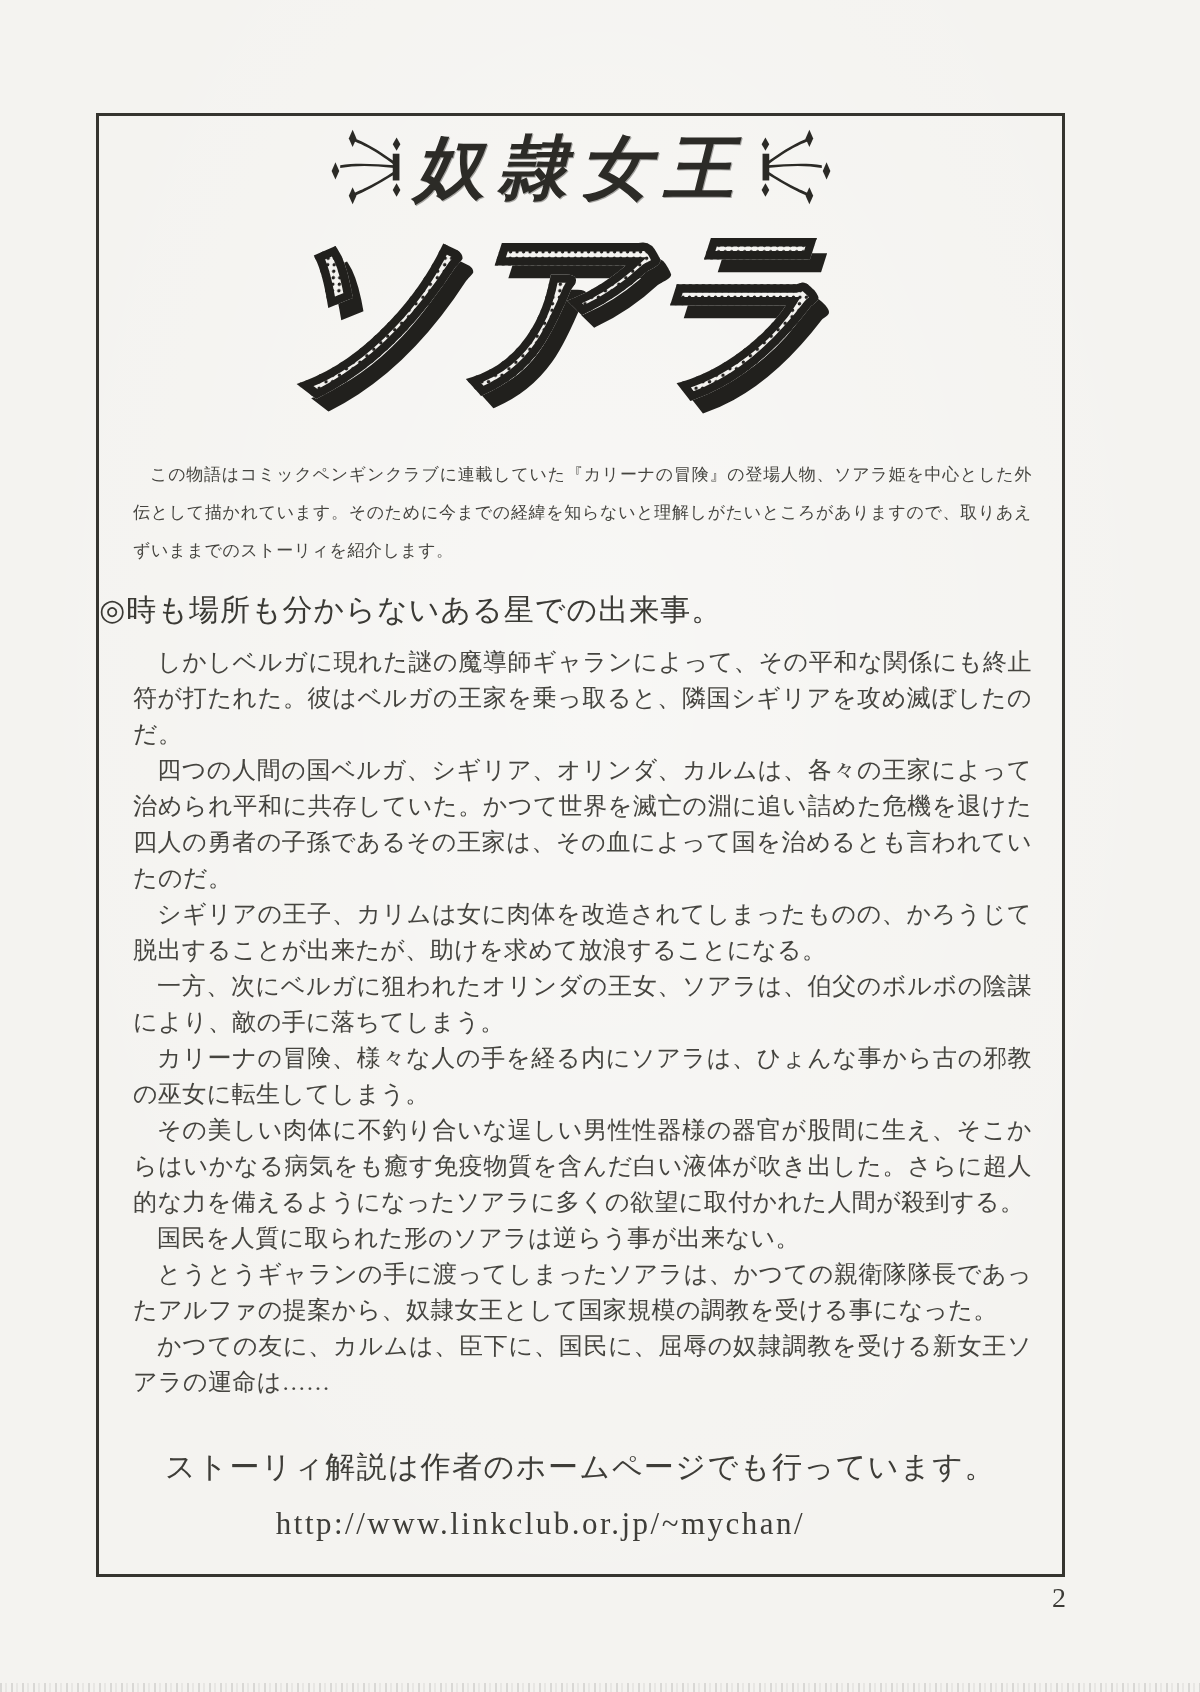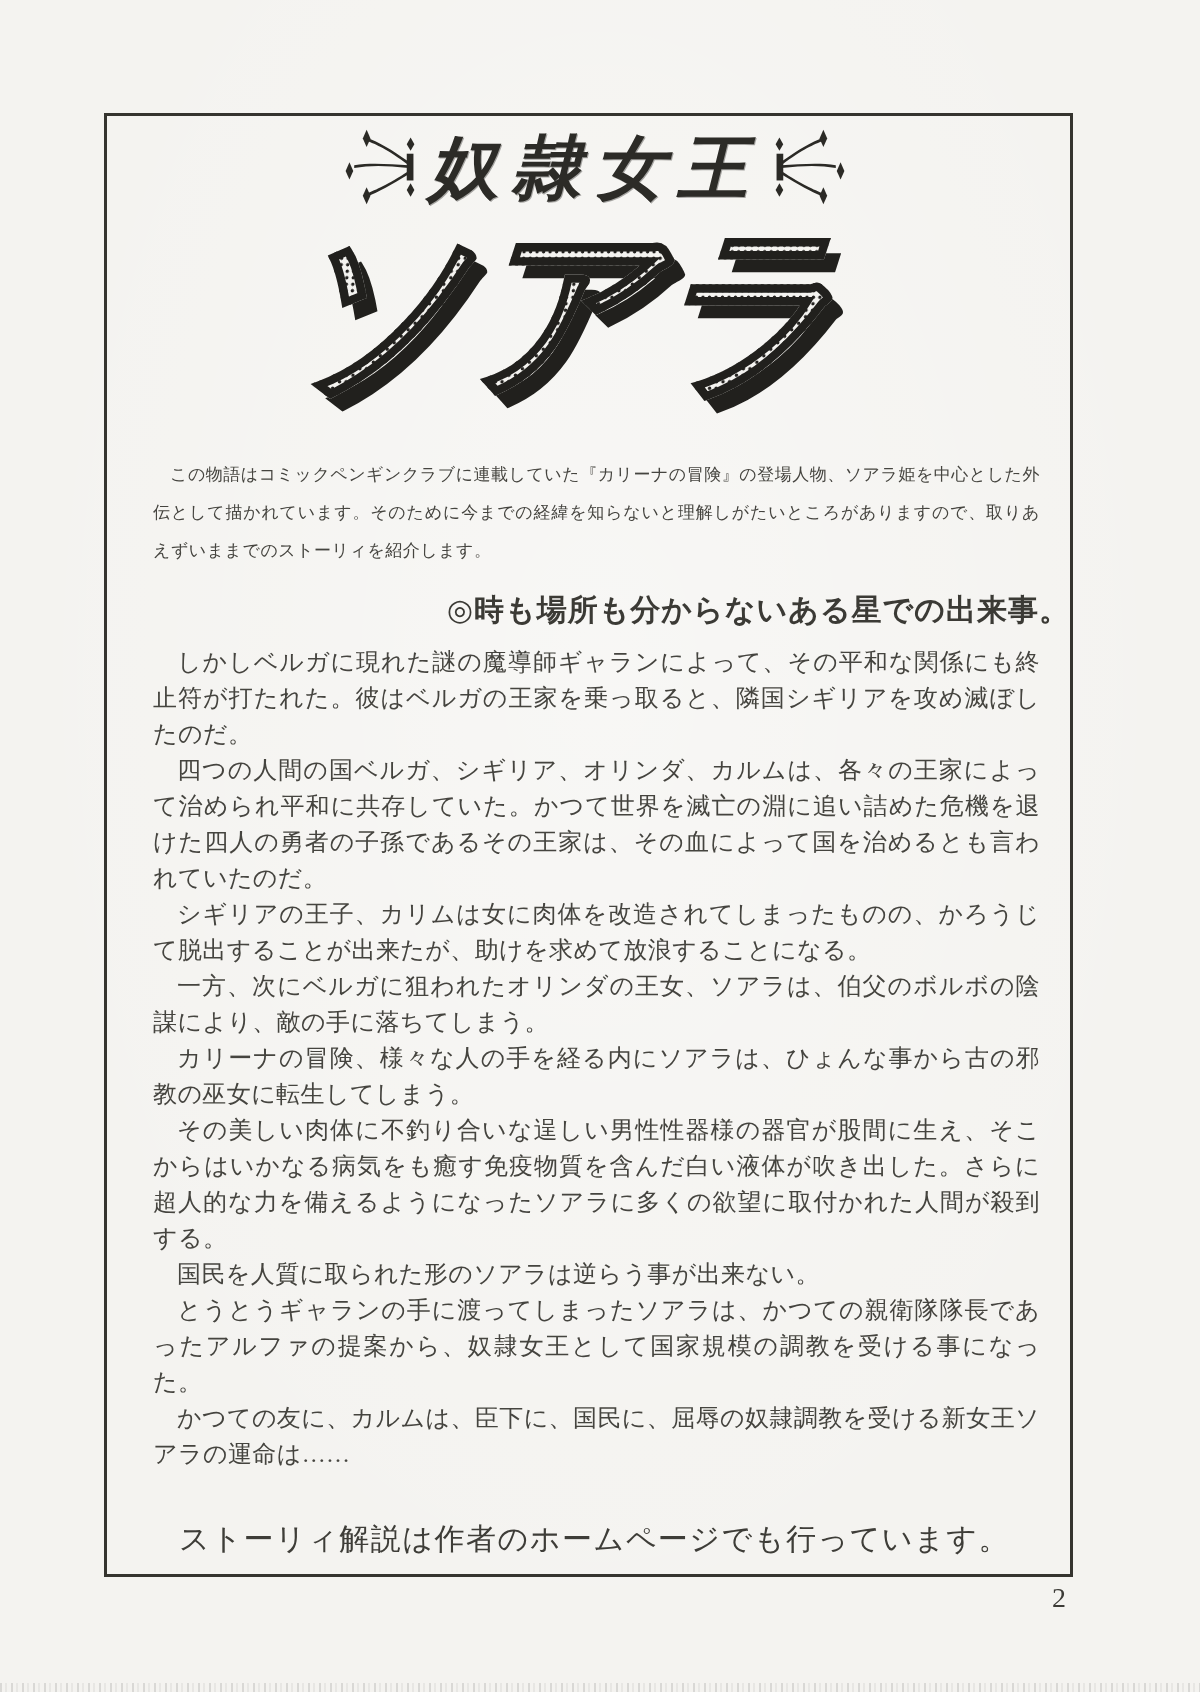"奴隷女王" .frame { left: 104px -> 96px; padding-left: 12px -> none }
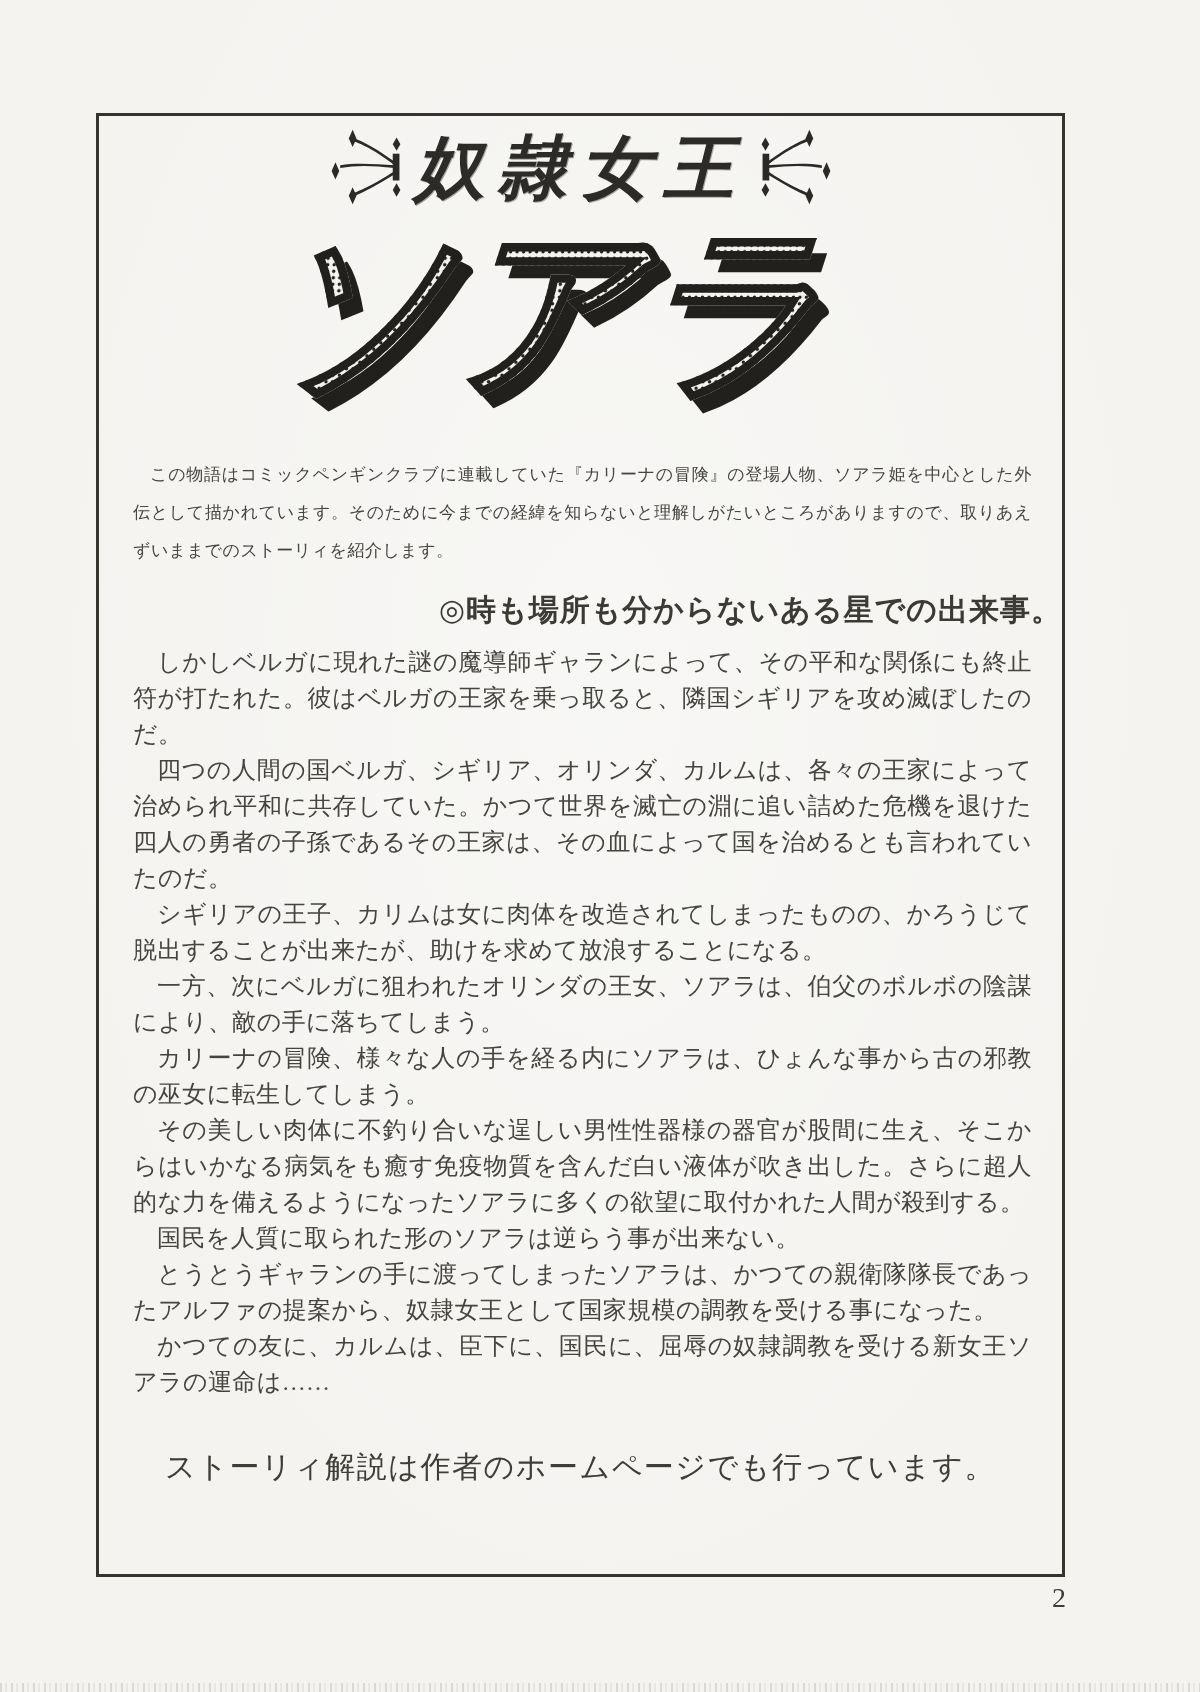"◎時も場所も分からないある星での出来事。" .heading { font-weight: 700 -> 400; text-align: right -> left }
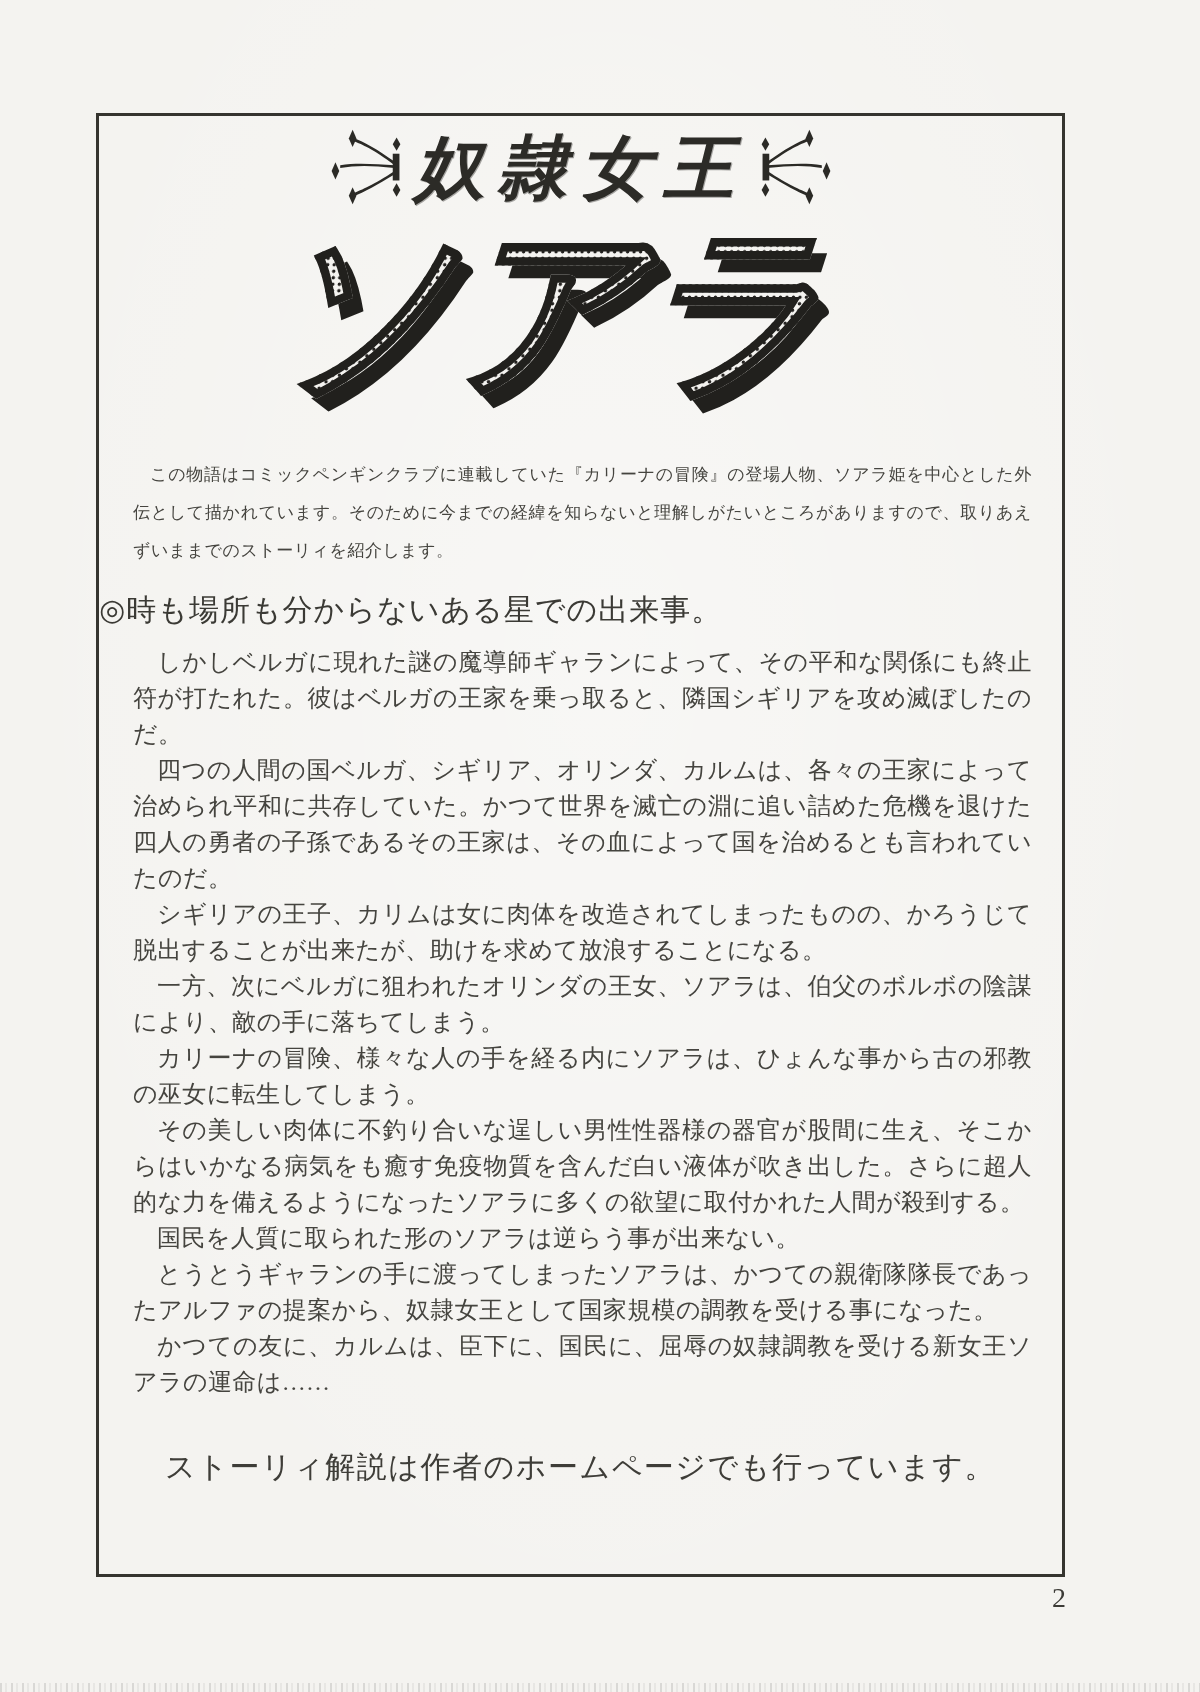"http://www.linkclub.or.jp/~mychan/" div.site-url { html: none -> <div>http://www.linkclub.or.jp/~mychan/</div> }
